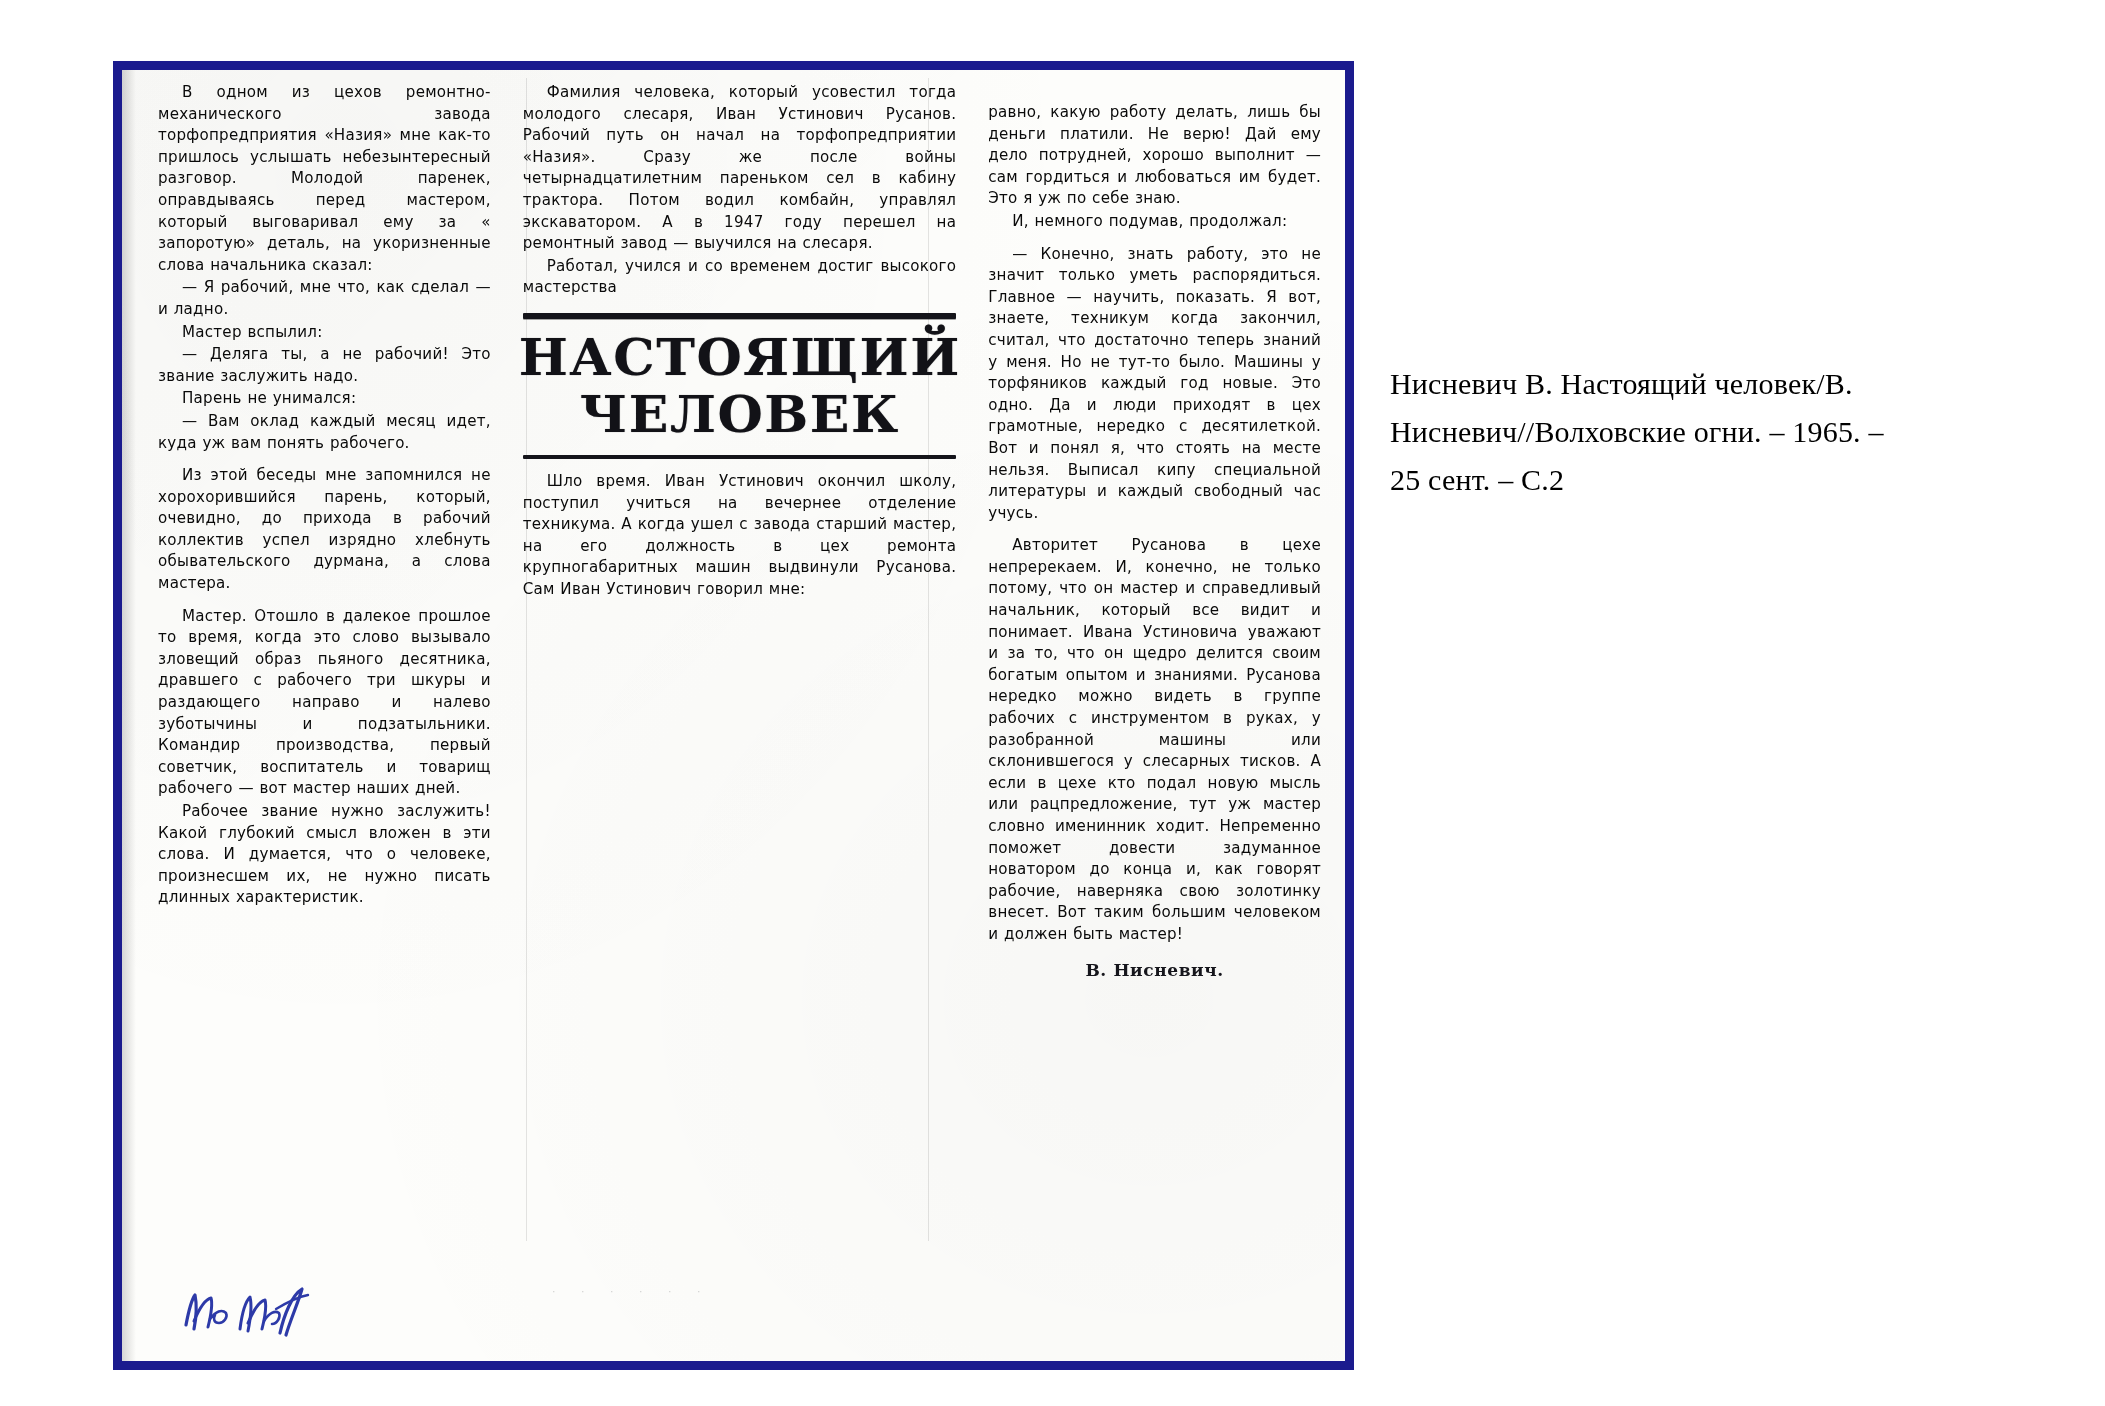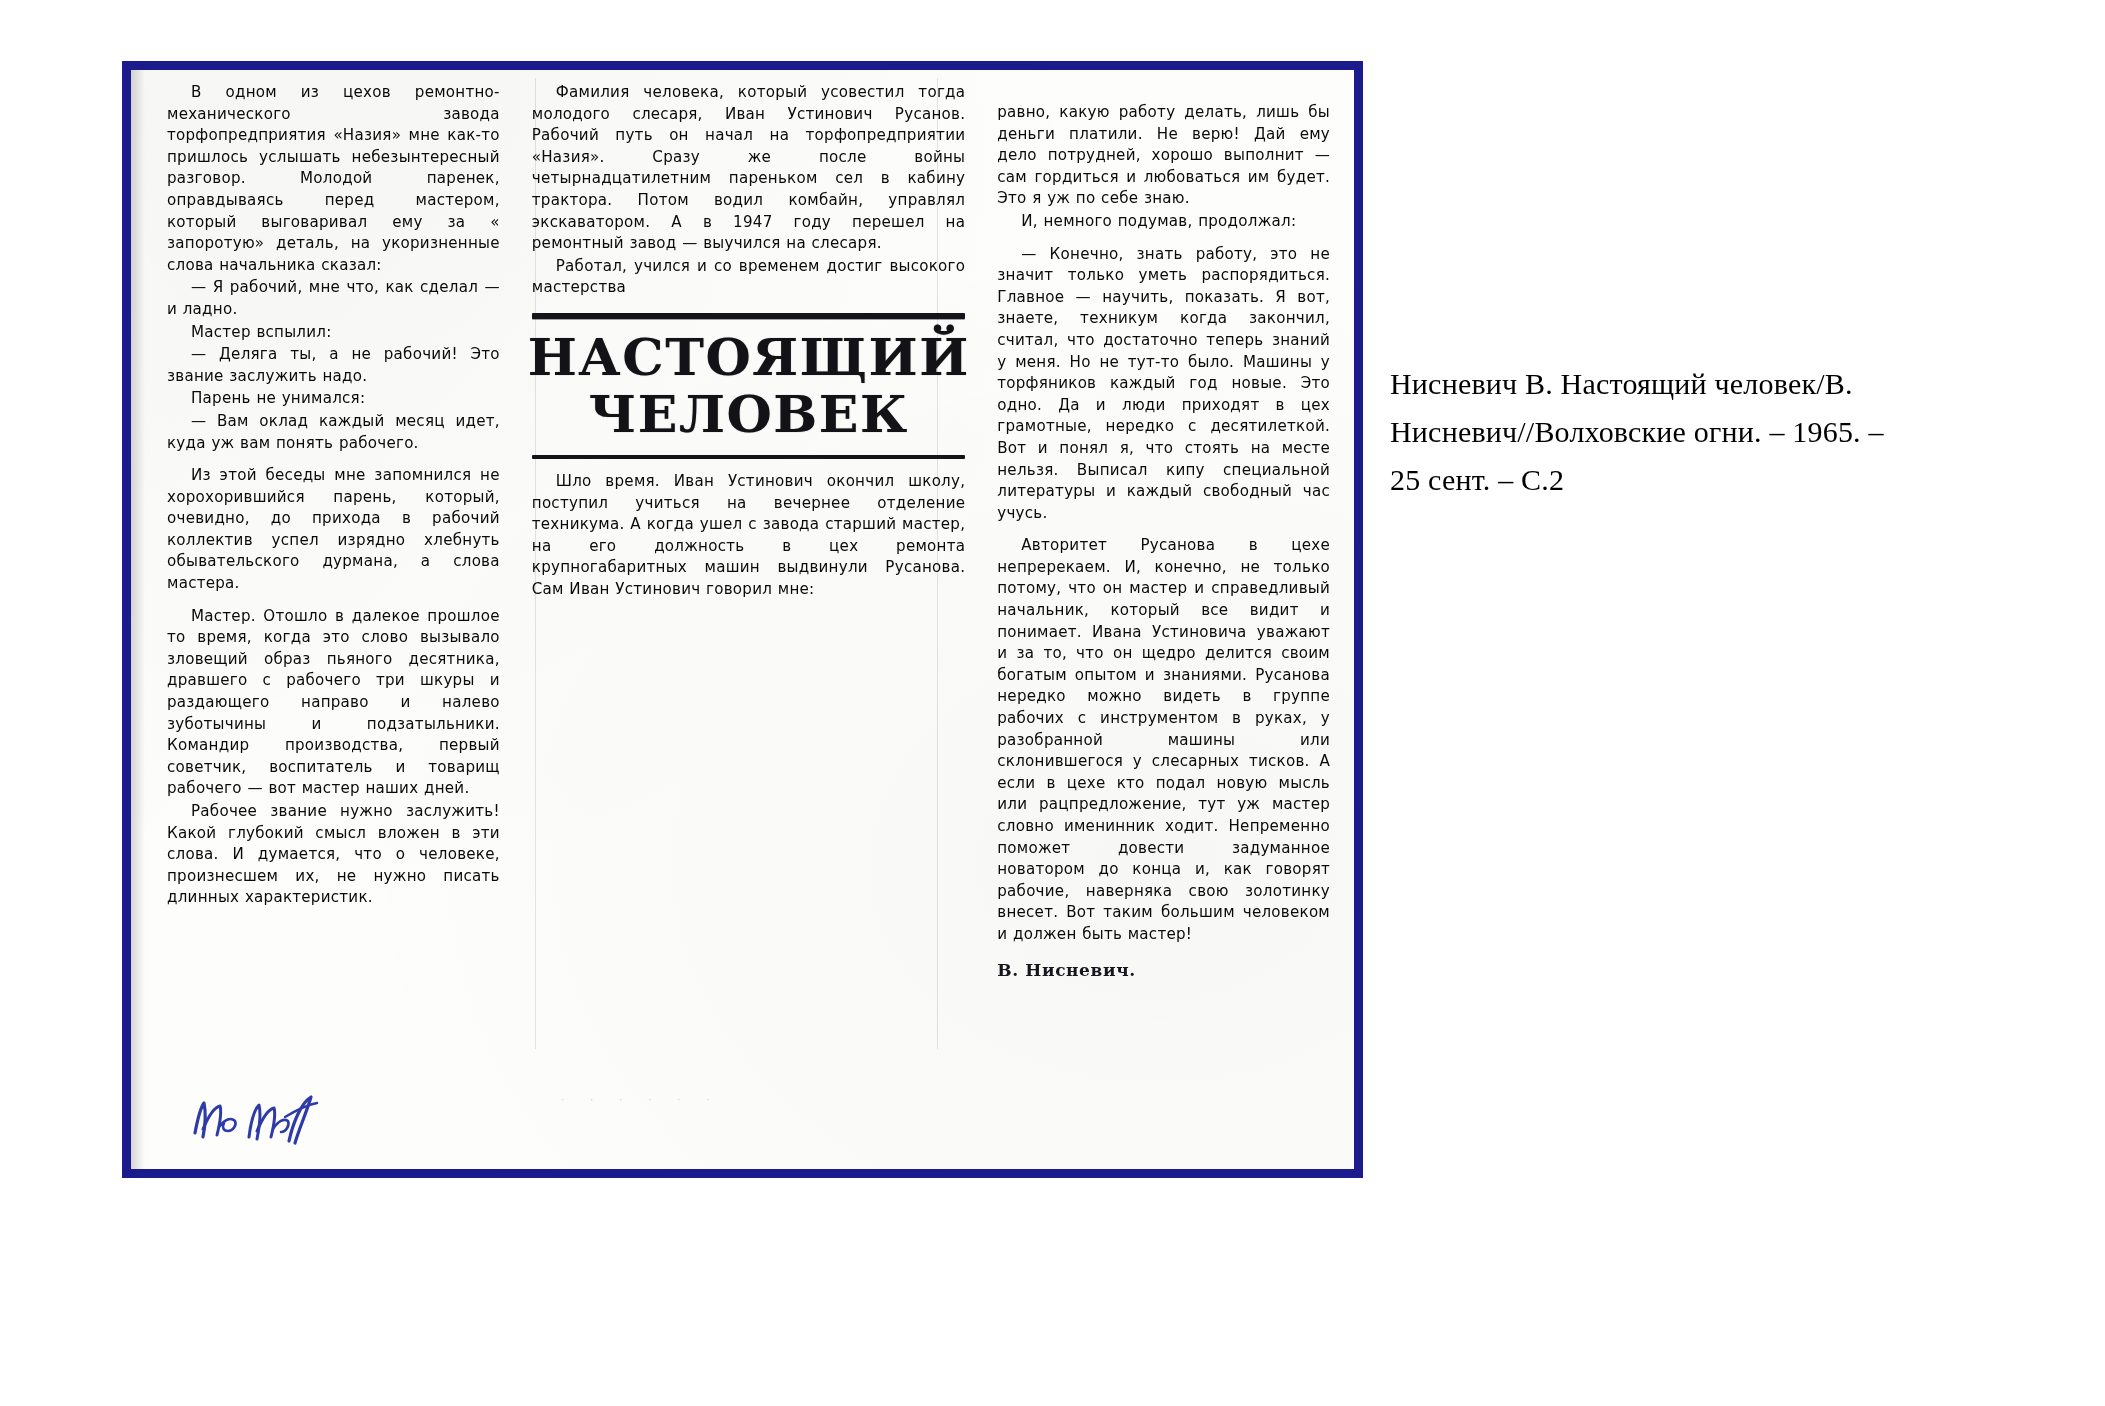"В одном из цехов ремонтно-механического" #clipping-frame { height: 1117px -> 1309px; left: 122px -> 113px }
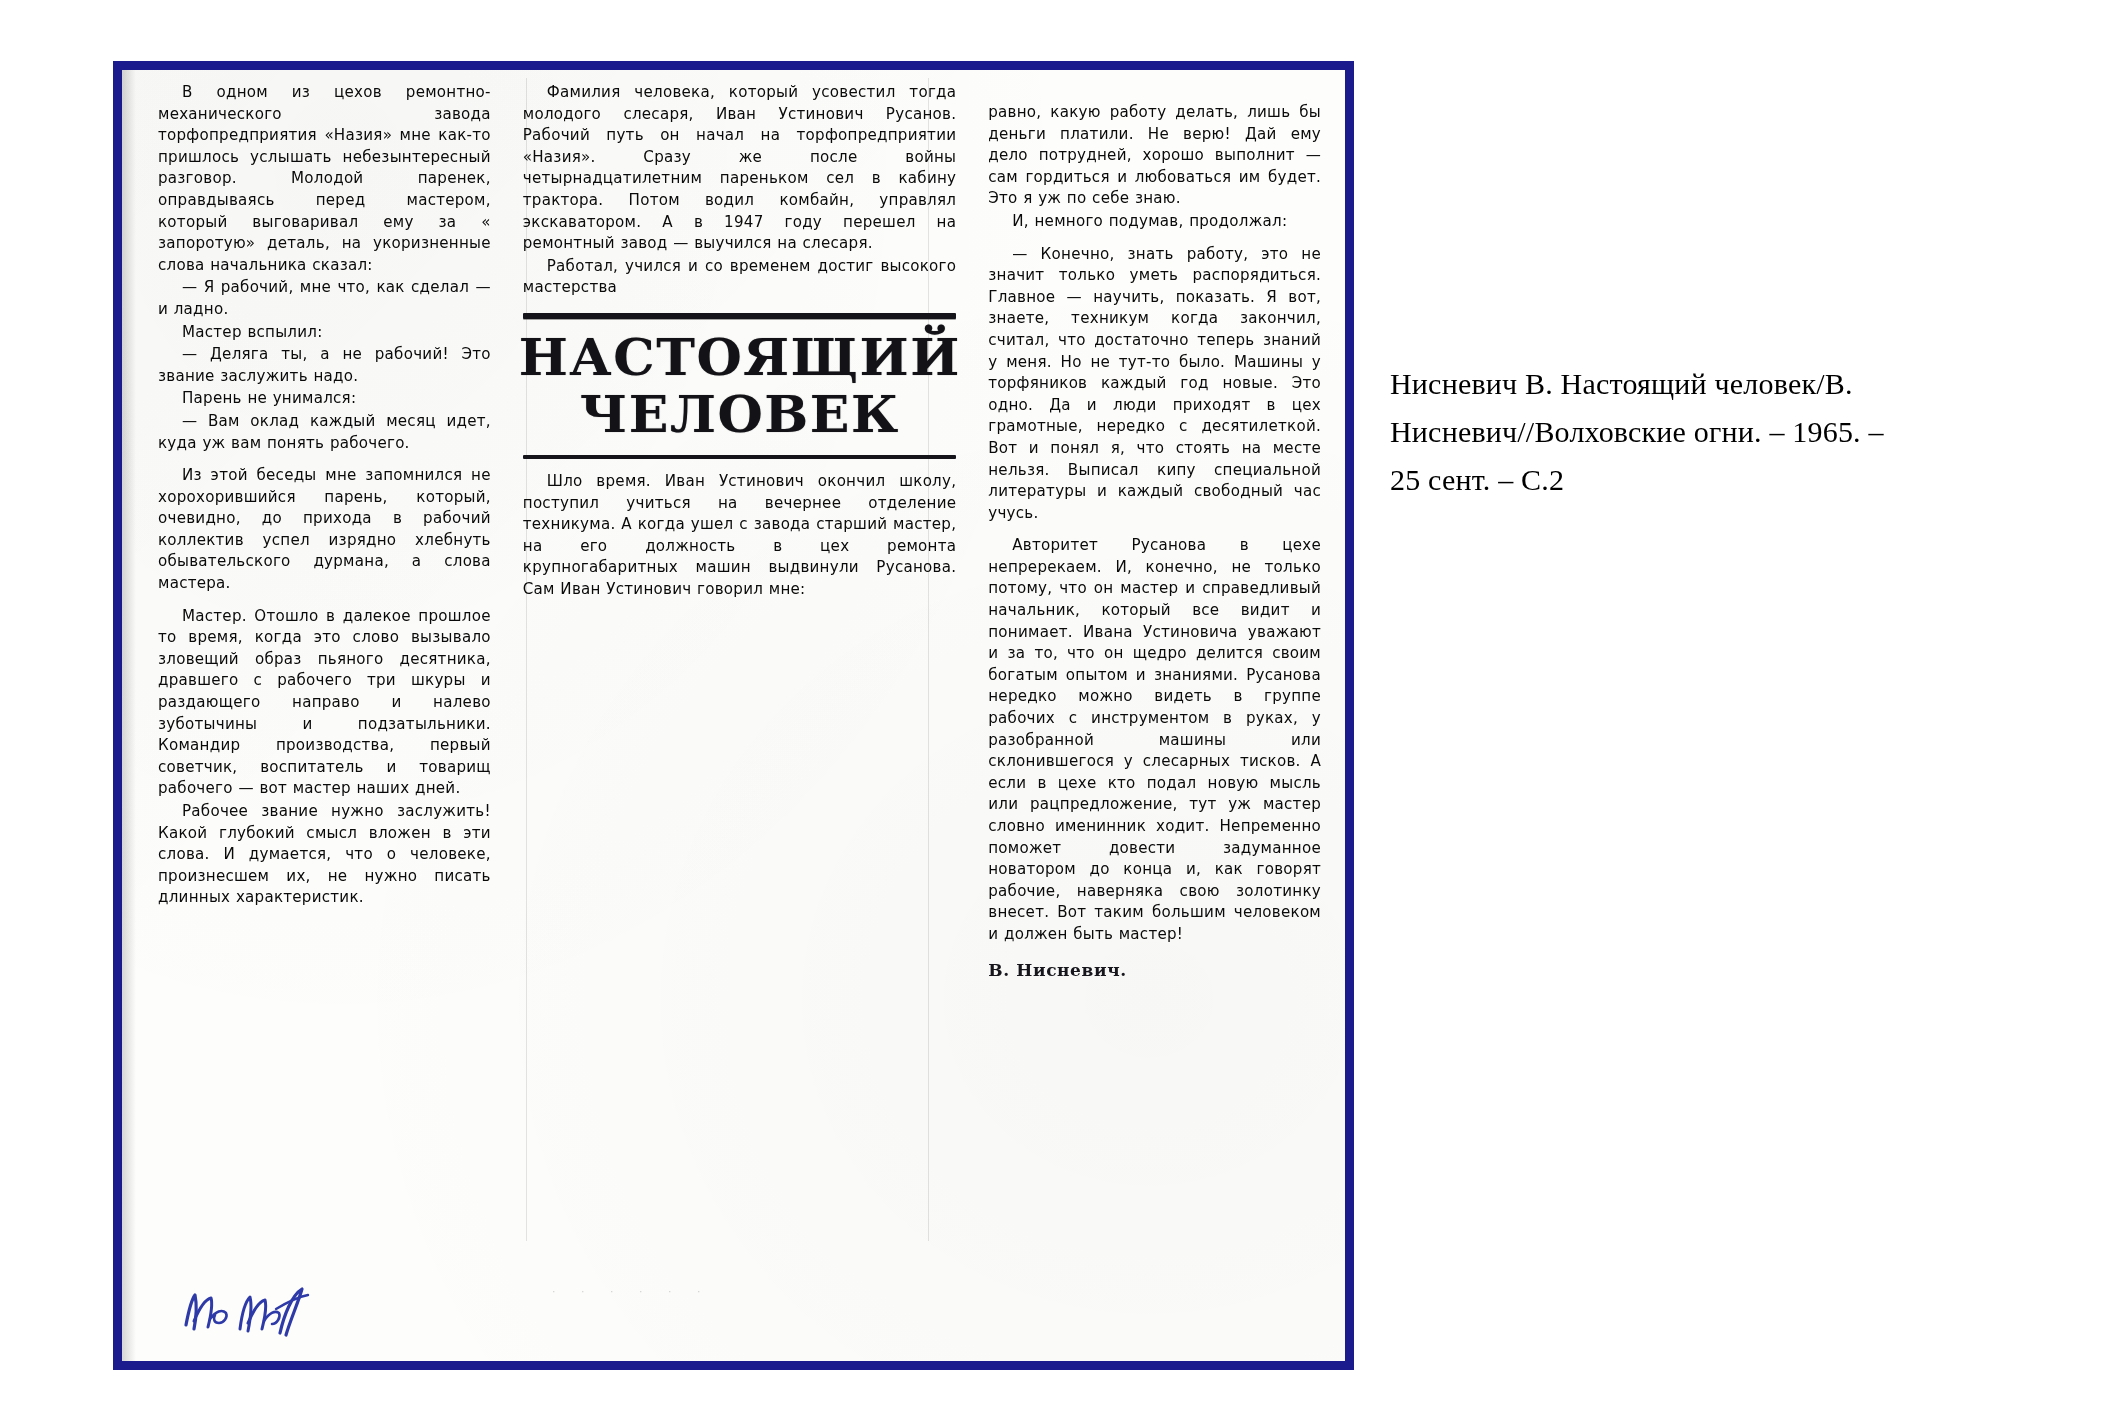"В. Нисневич." #byline { text-align: left -> center }
